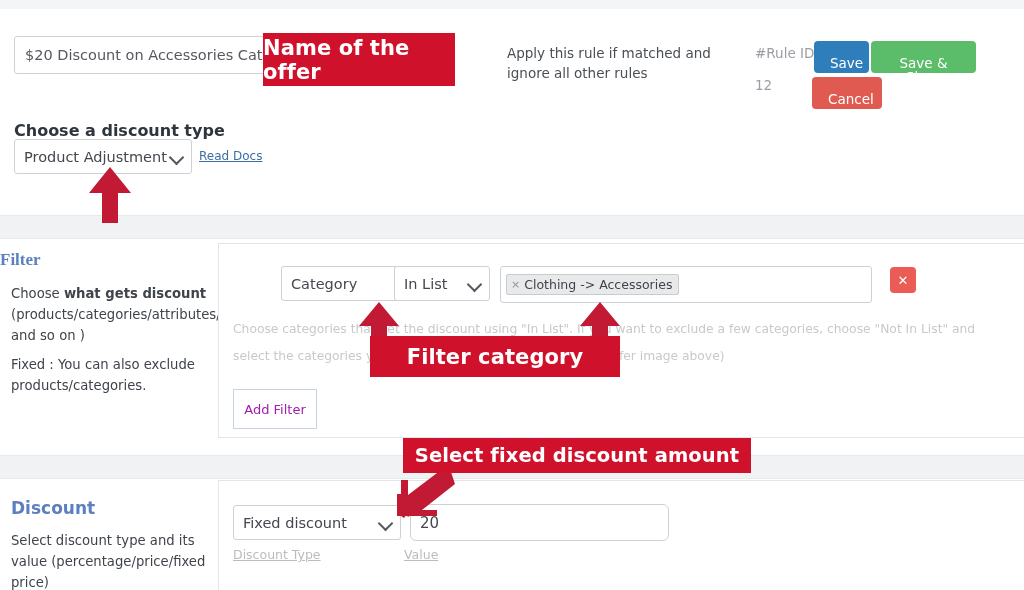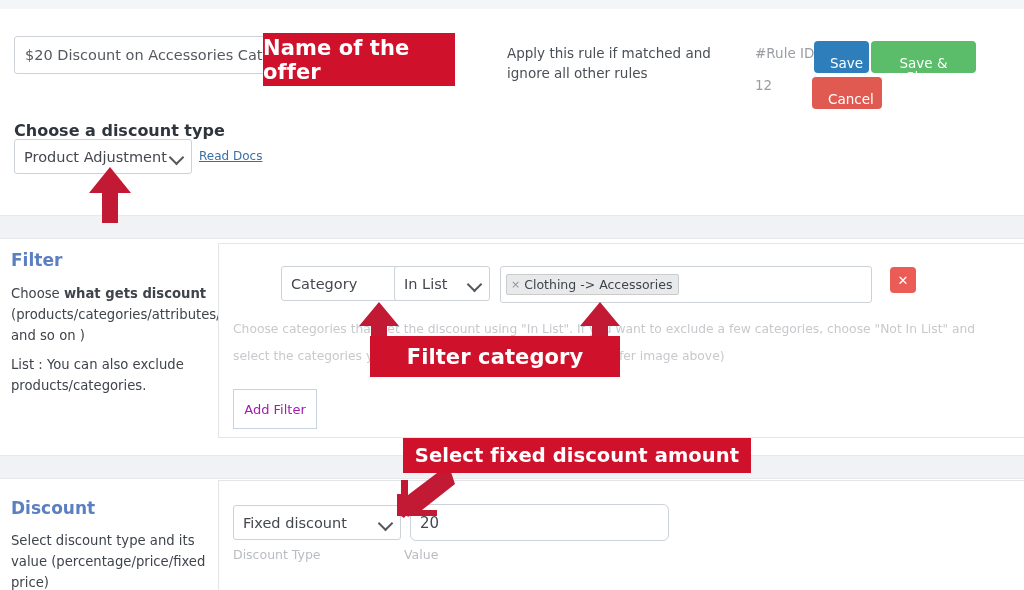"Filter" .filter-title { font-family: none -> Liberation Serif, serif; left: 11px -> 0 }
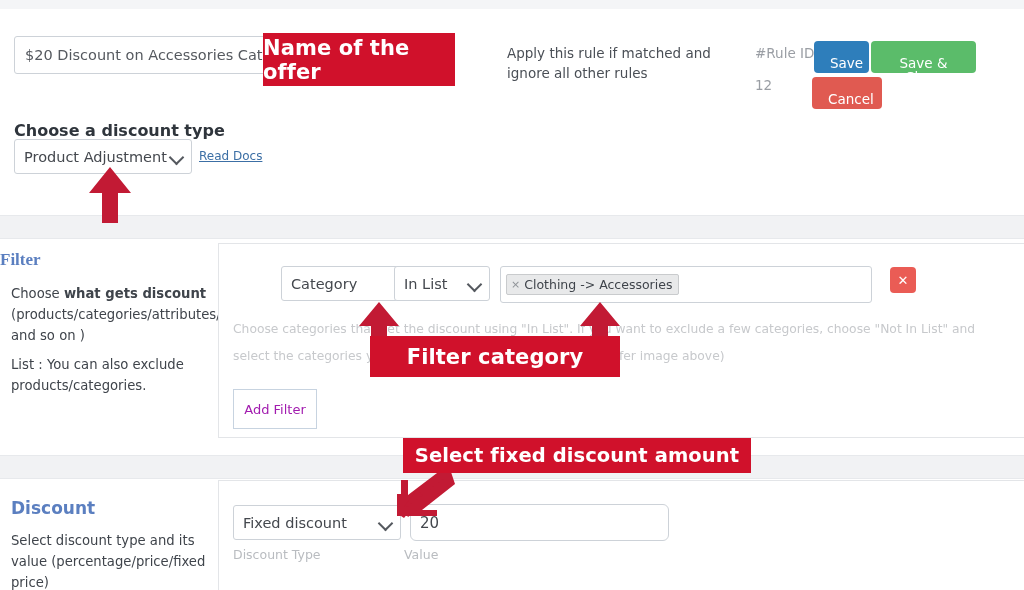"List : You can also" div.section-desc { text: List -> Fixed }
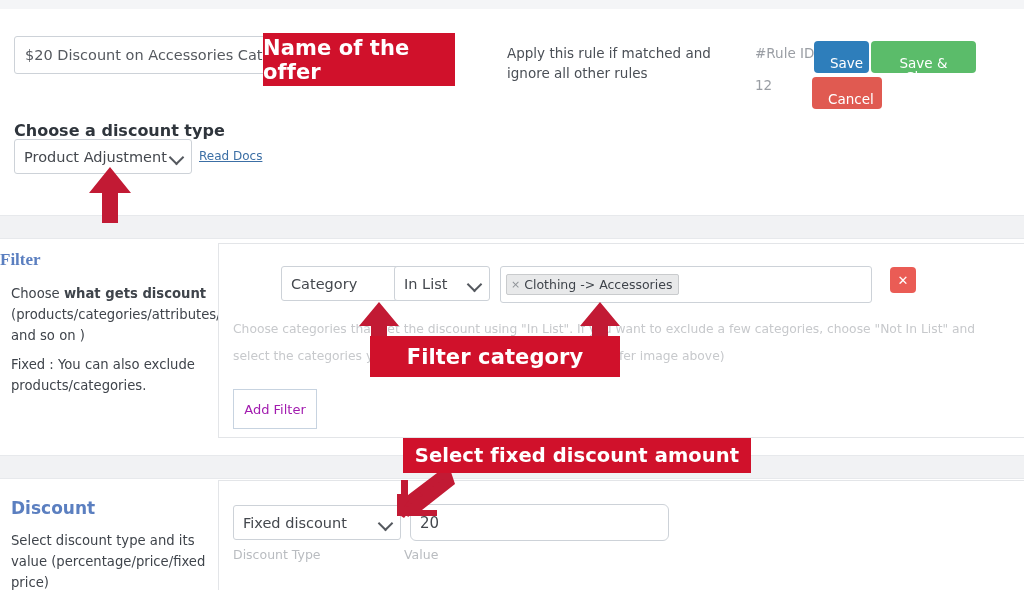"Discount Type" .sub-label { text-decoration: none -> underline }
